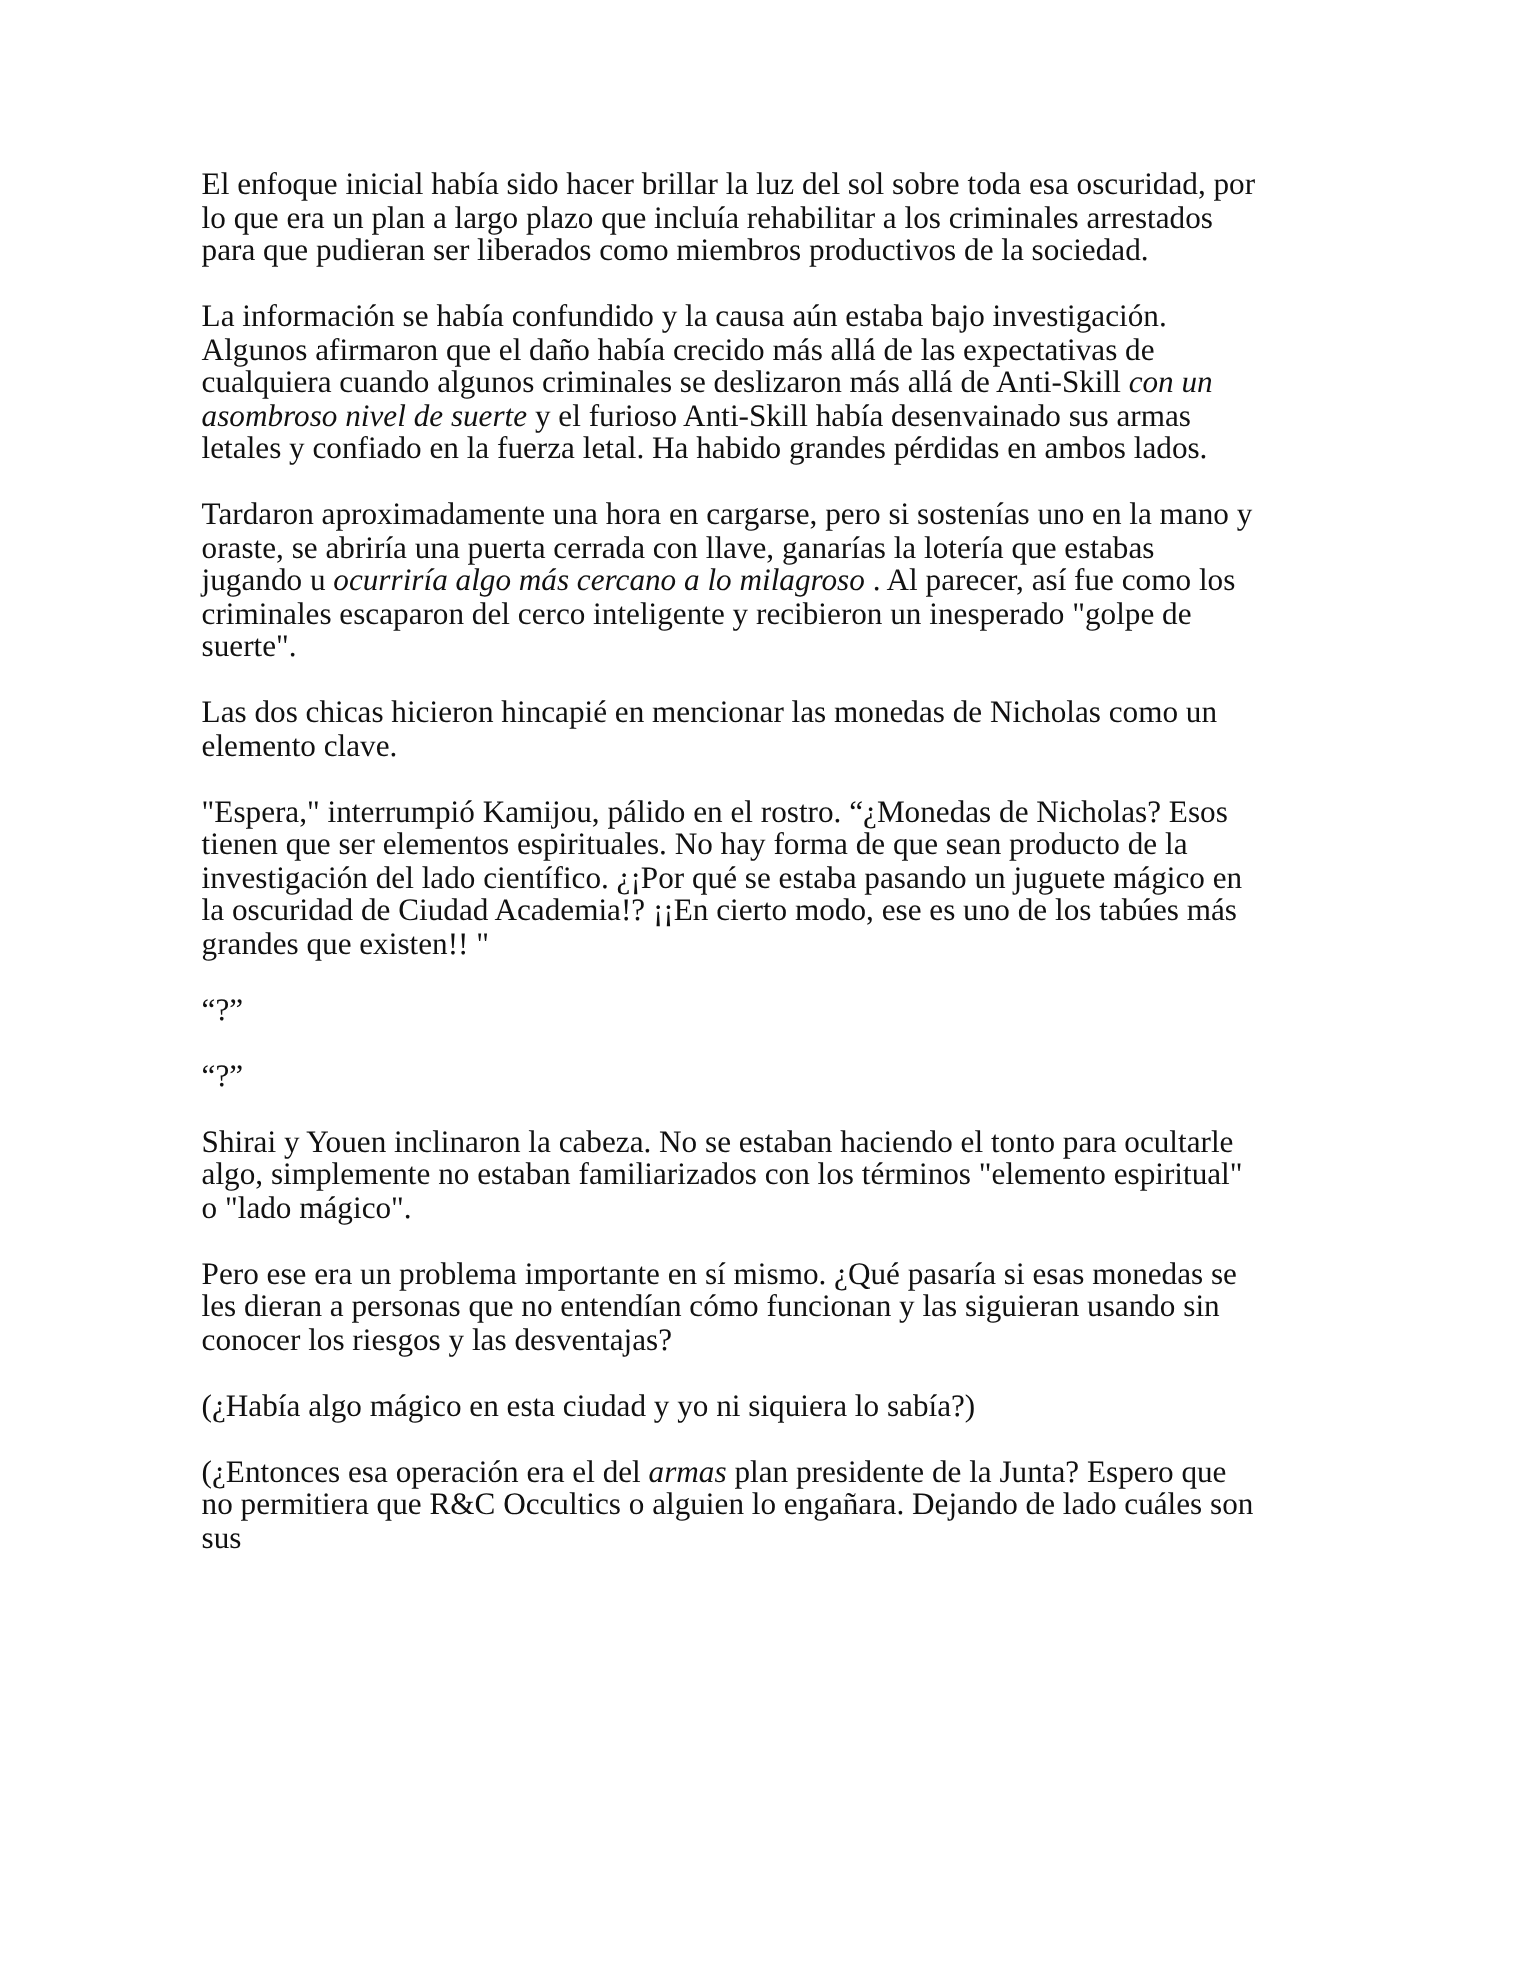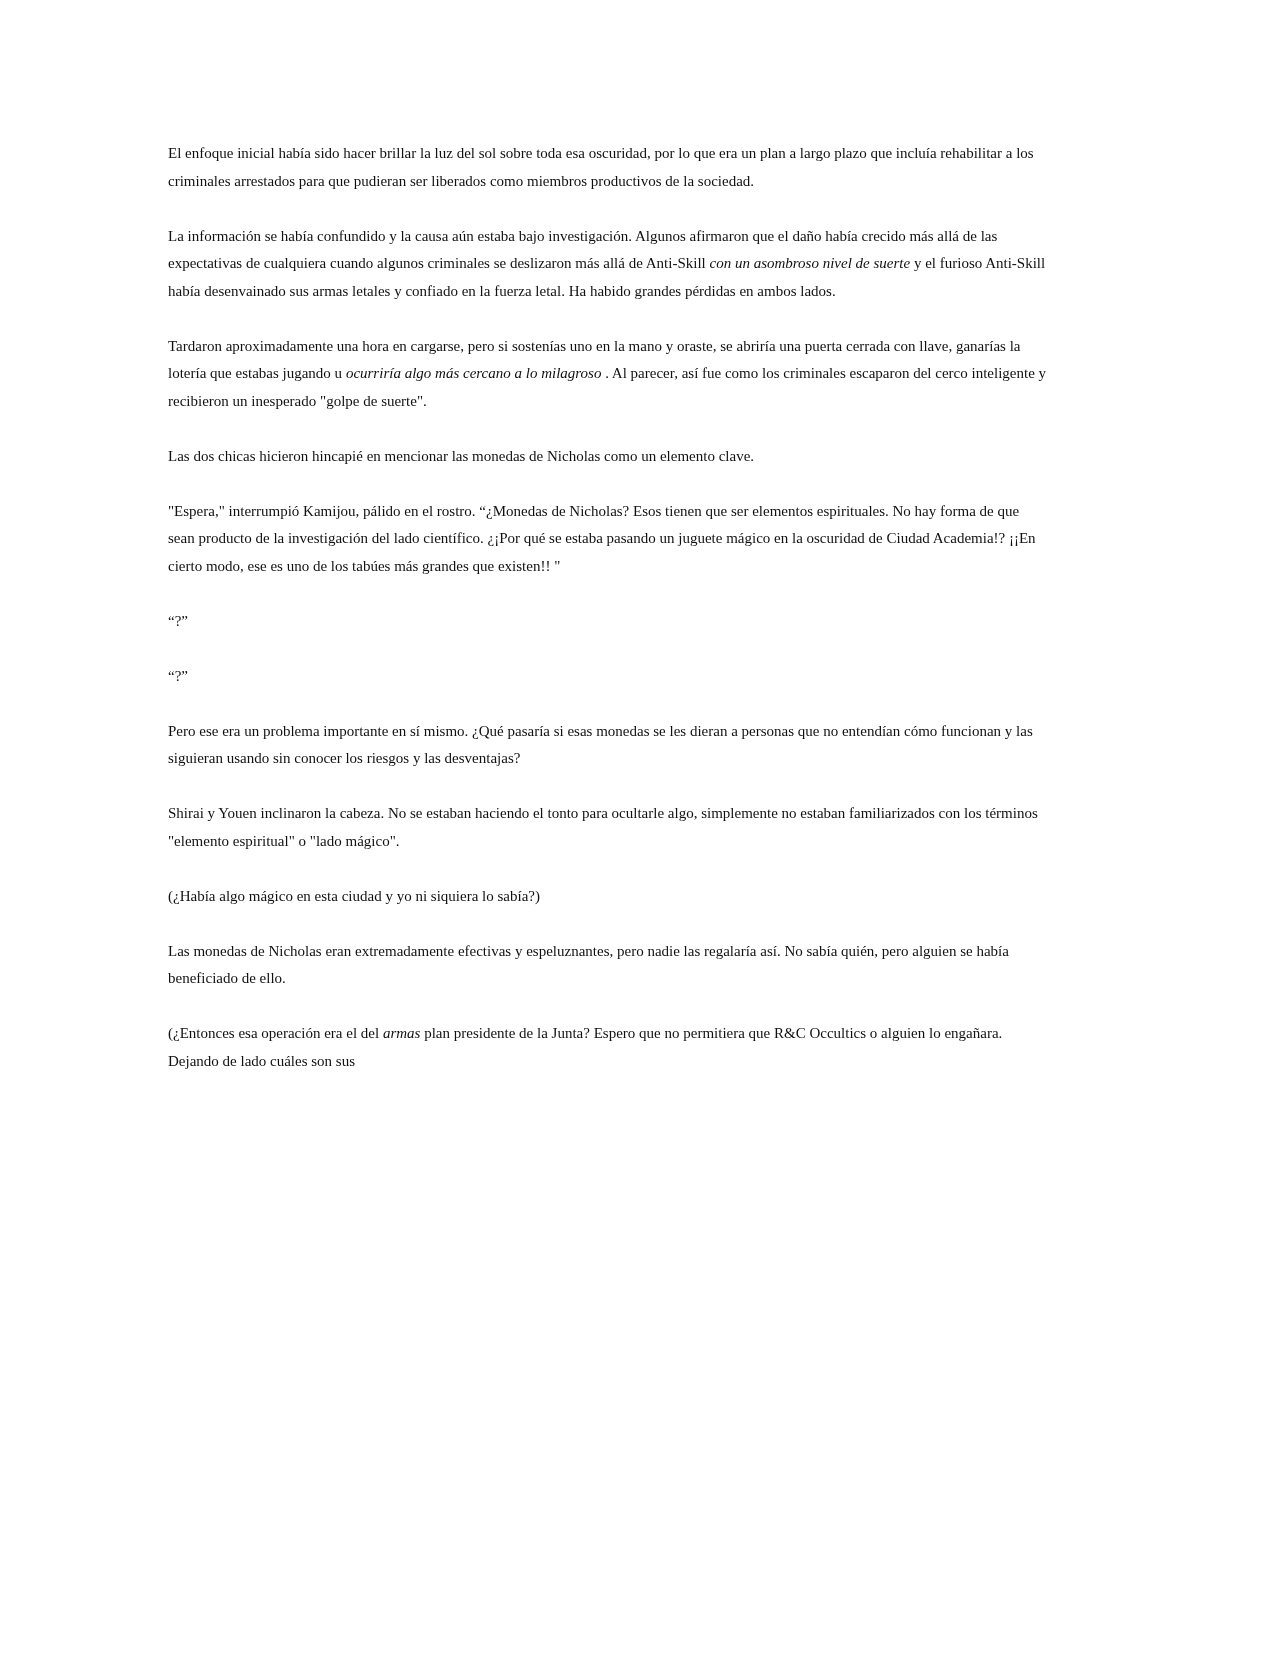"El enfoque inicial había sido" .page { font-size: 15px -> 26px }
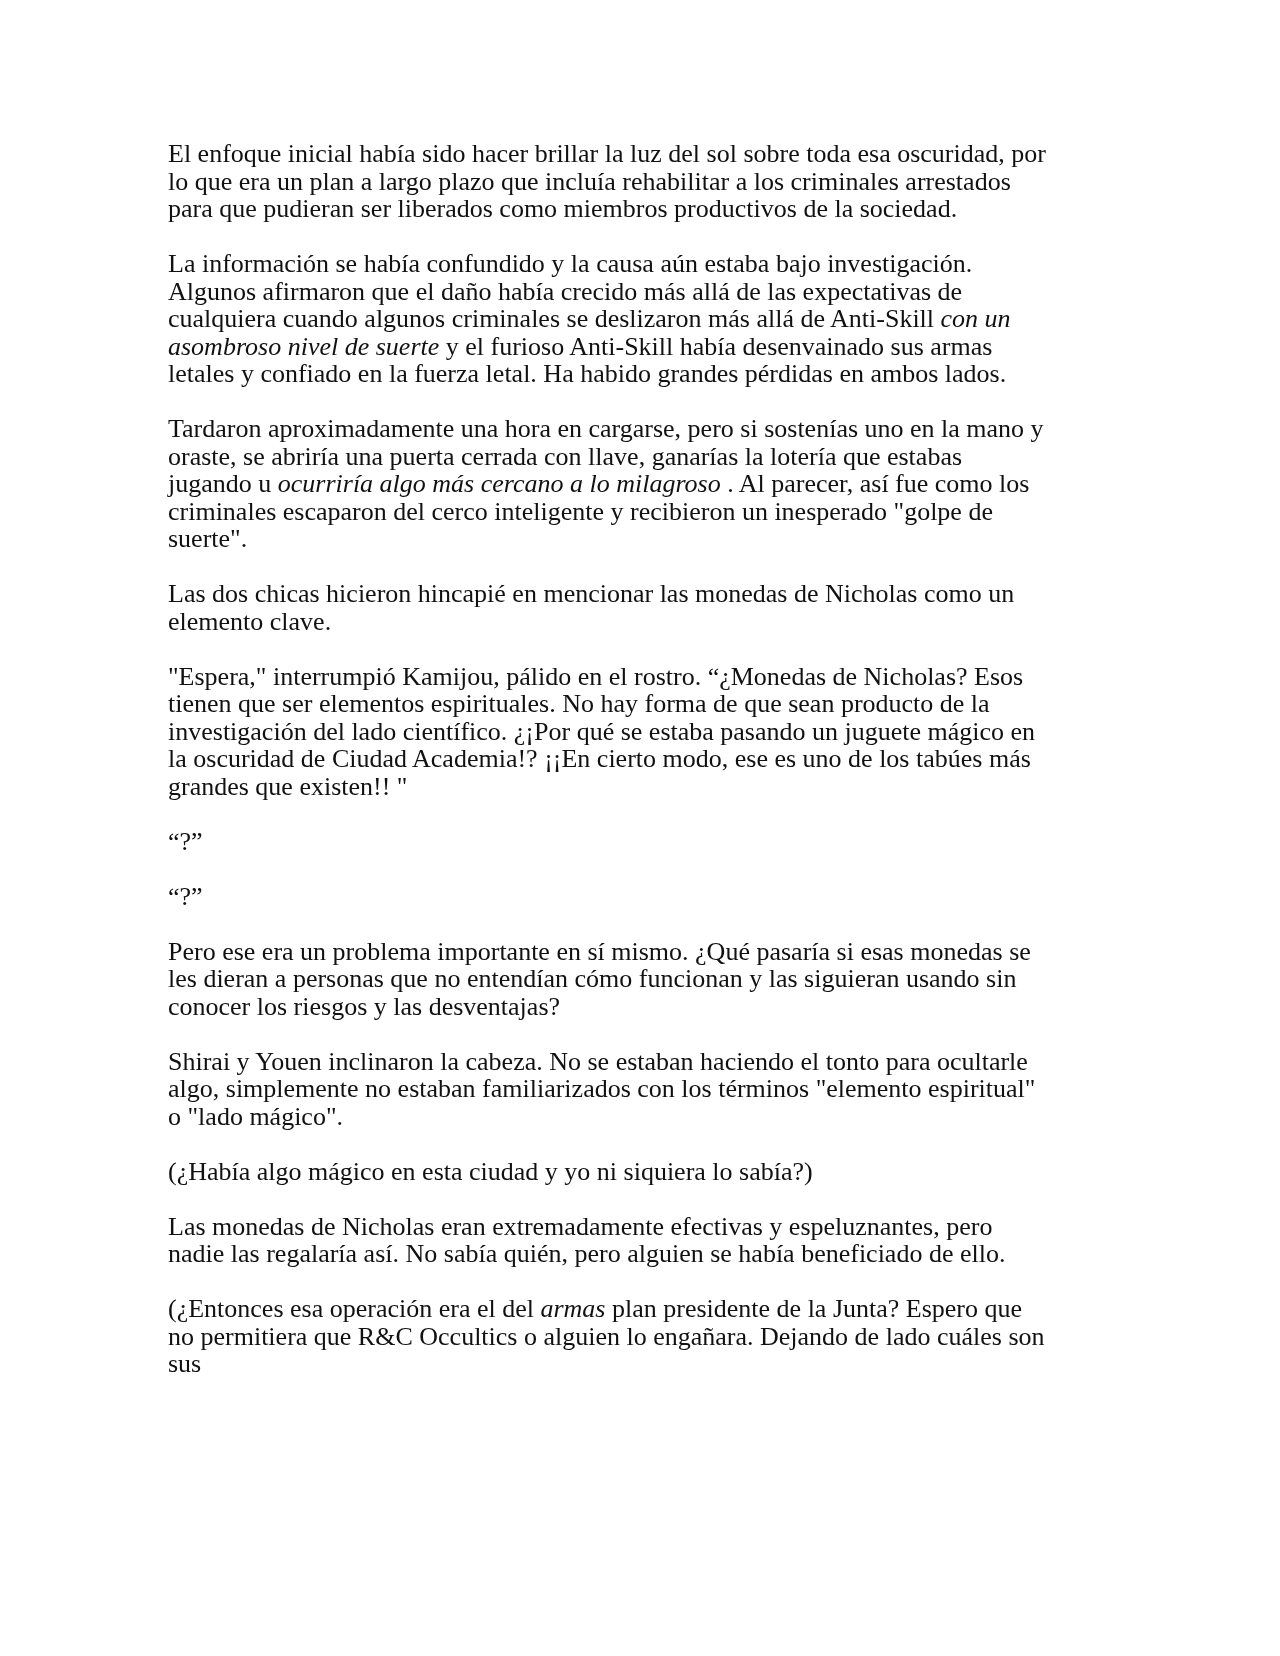"Pero ese era un problema" p.para { order: before "Shirai y Youen inclinaron la" -> after "Shirai y Youen inclinaron la" }
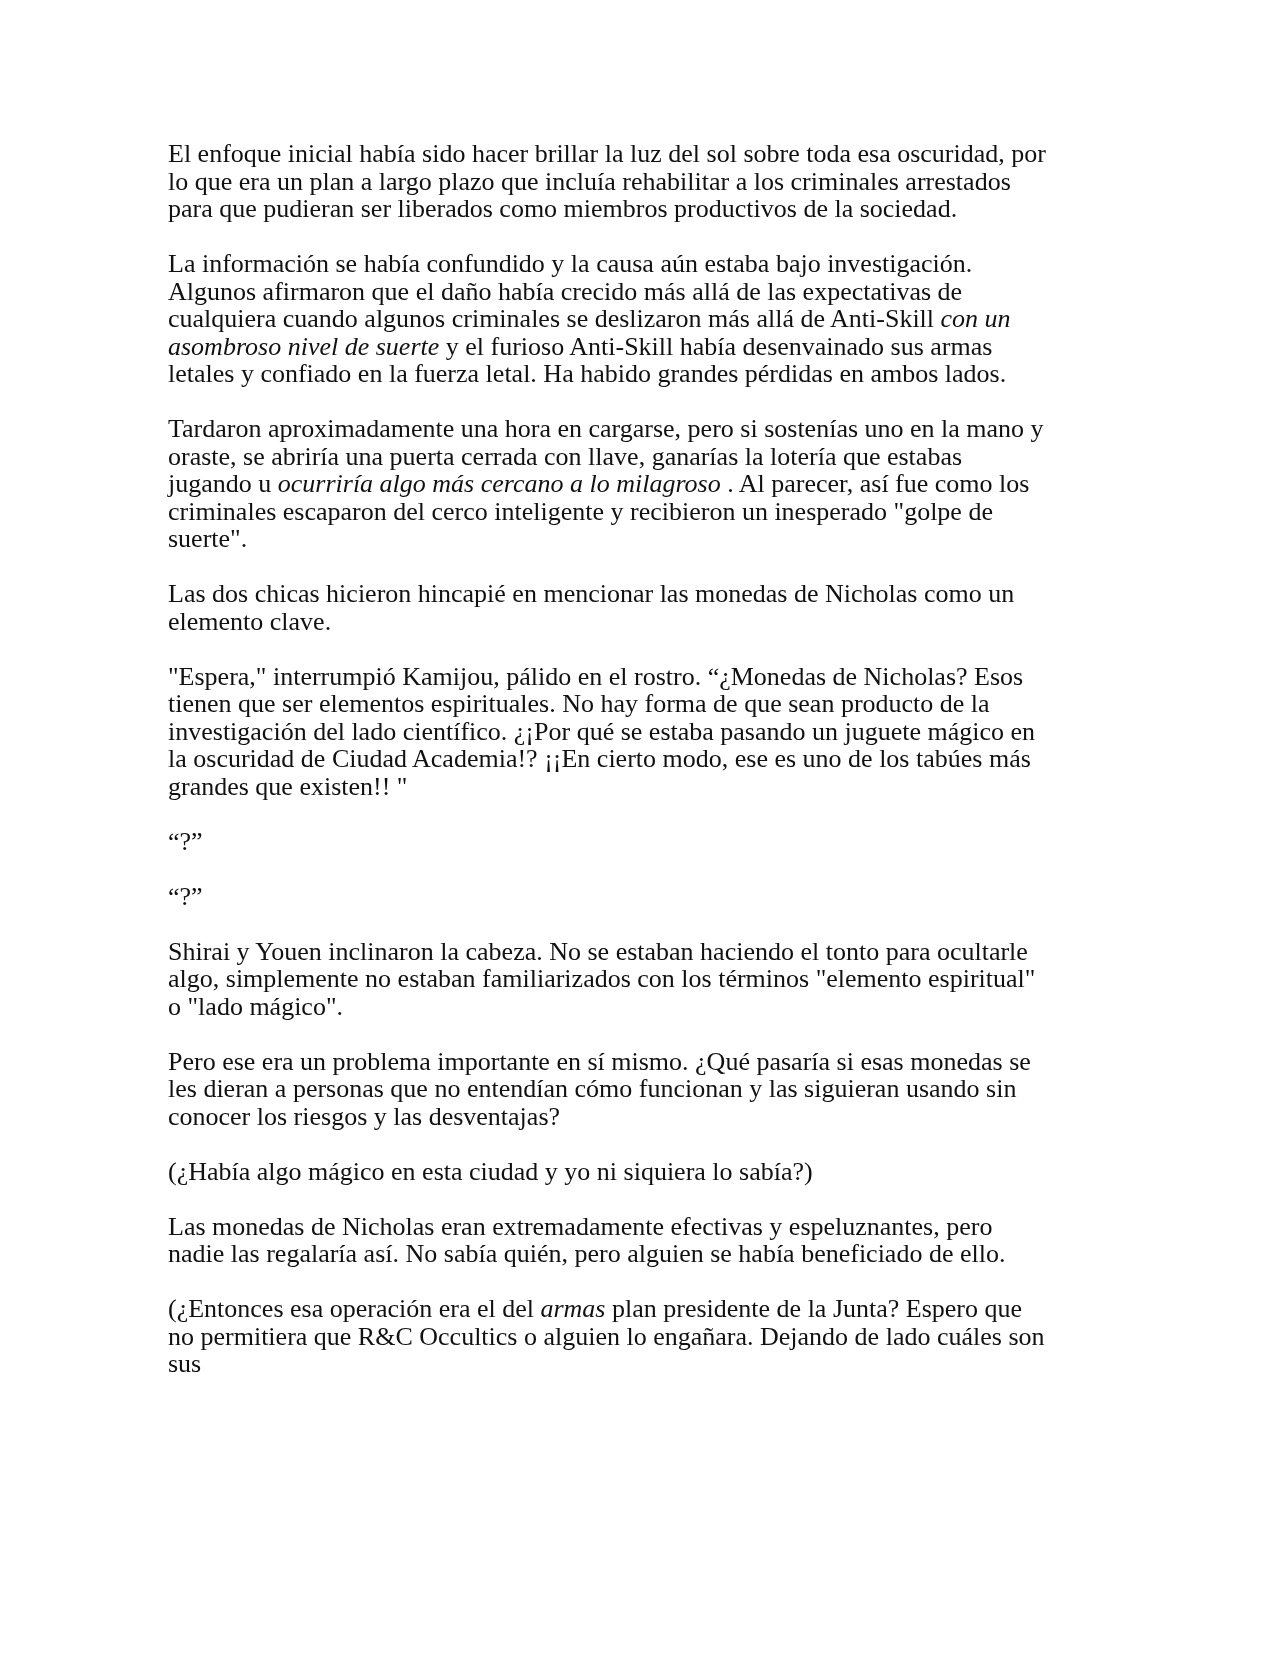"Las monedas de Nicholas eran" p.para { html: <p> <span>Las monedas de Nicholas eran extremadamente efectivas y espeluznantes, pero nadie las regalaría así. No sabía quién, pero alguien se había beneficiado de ello.</span> </p> -> none }
